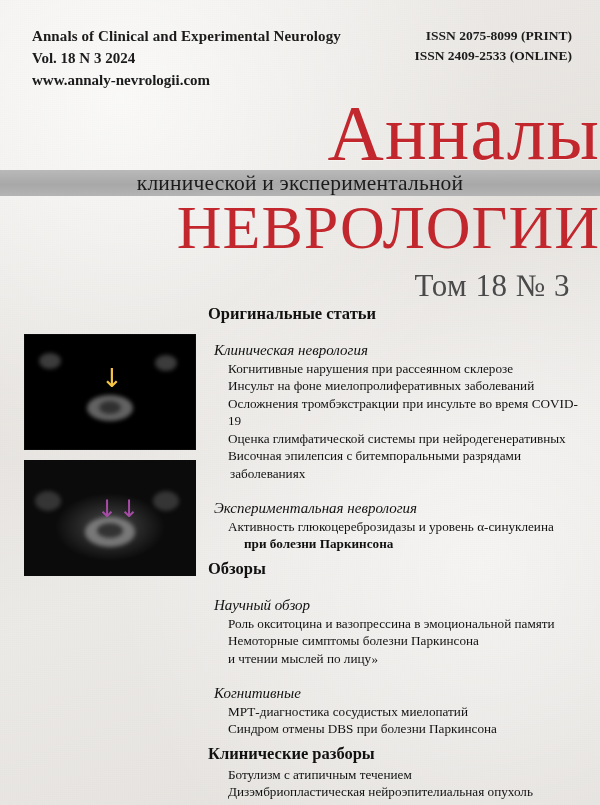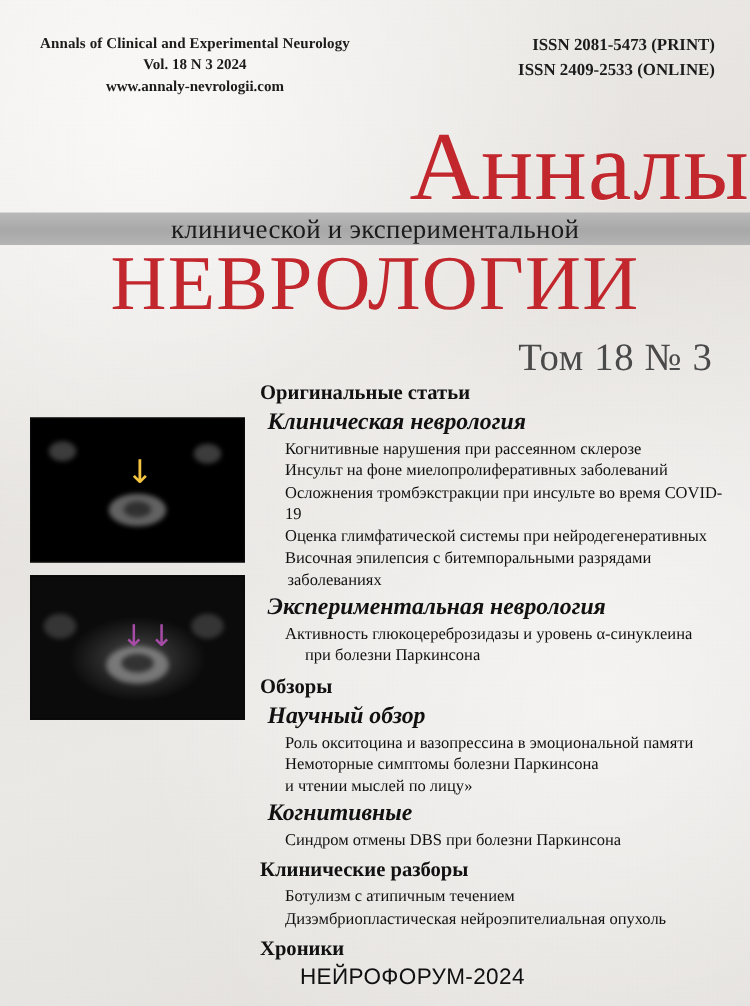"Annals of Clinical and Experimental" .hdr-left { font-size: 12px -> 15px; text-align: center -> none }
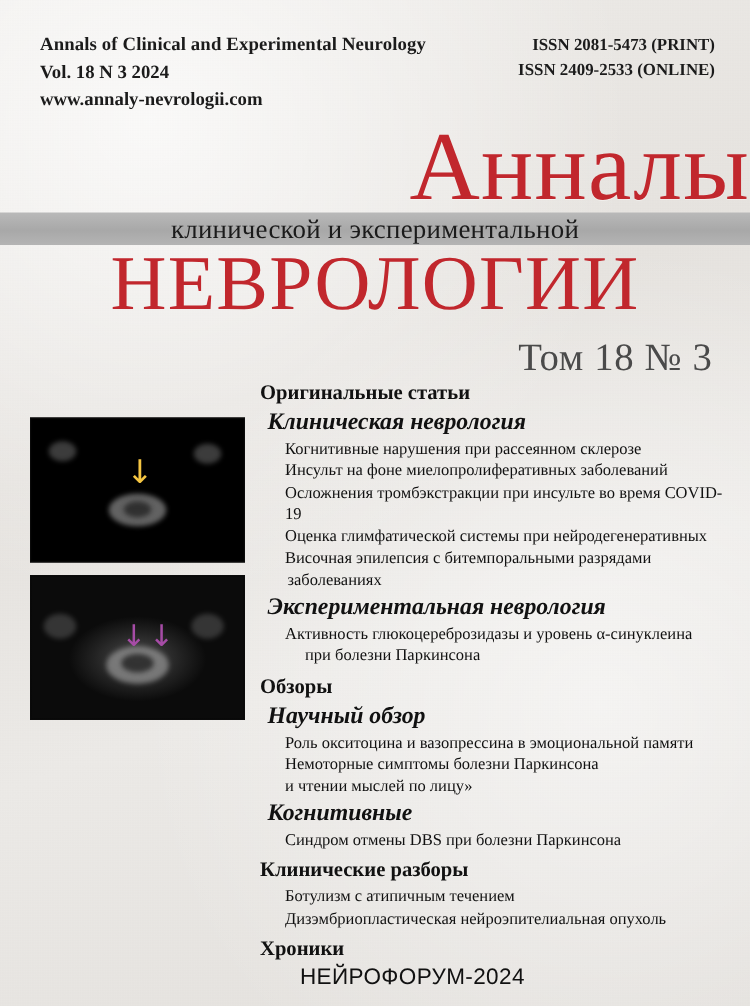"ISSN 2081-5473 (PRINT)" div { text: 2081-5473 -> 2075-8099 }
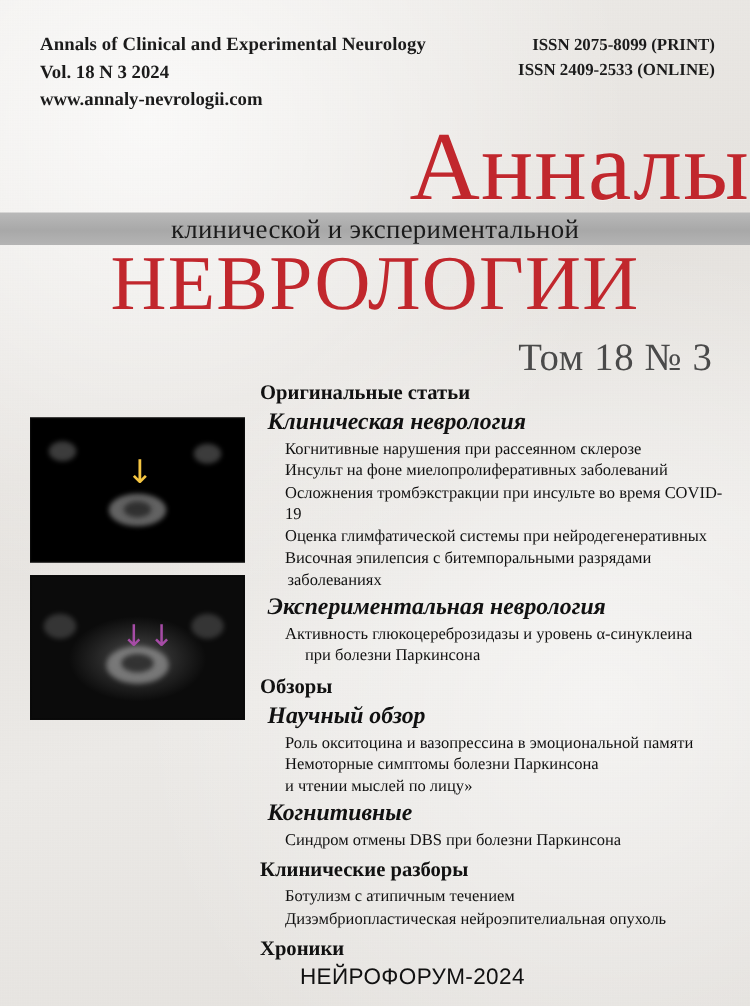"НЕВРОЛОГИИ" .title-main2 { text-align: center -> right }
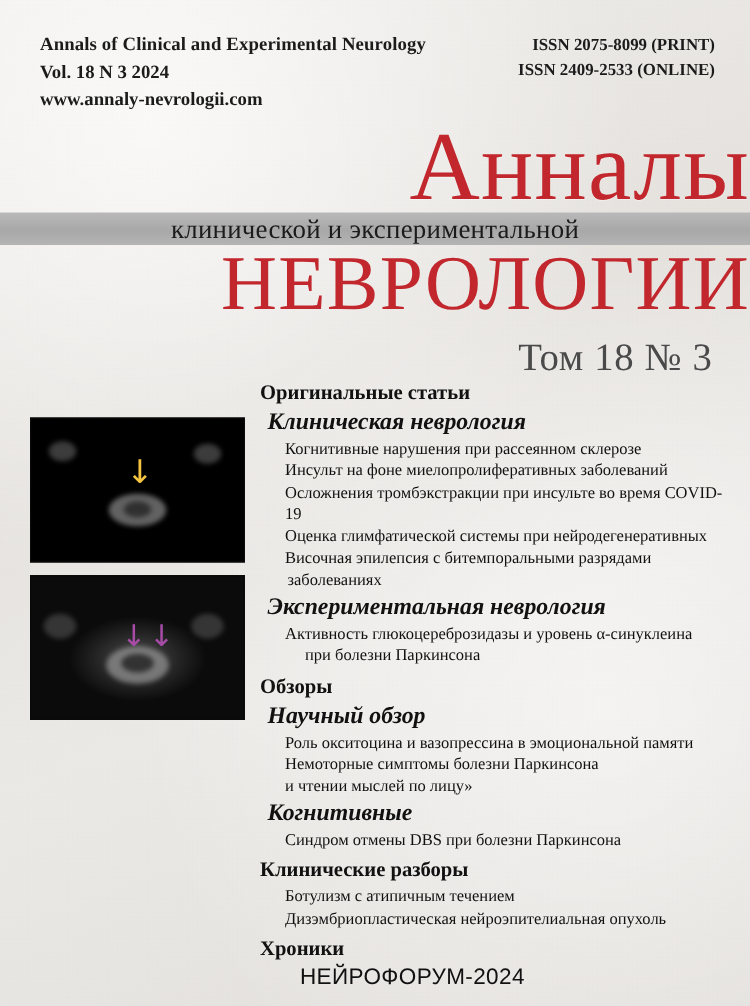"Клиническая неврология" .sub-head { font-size: 19px -> 15px; font-weight: bold -> none; margin: 3px 0 1px 6px -> 18px 0 1px 6px }
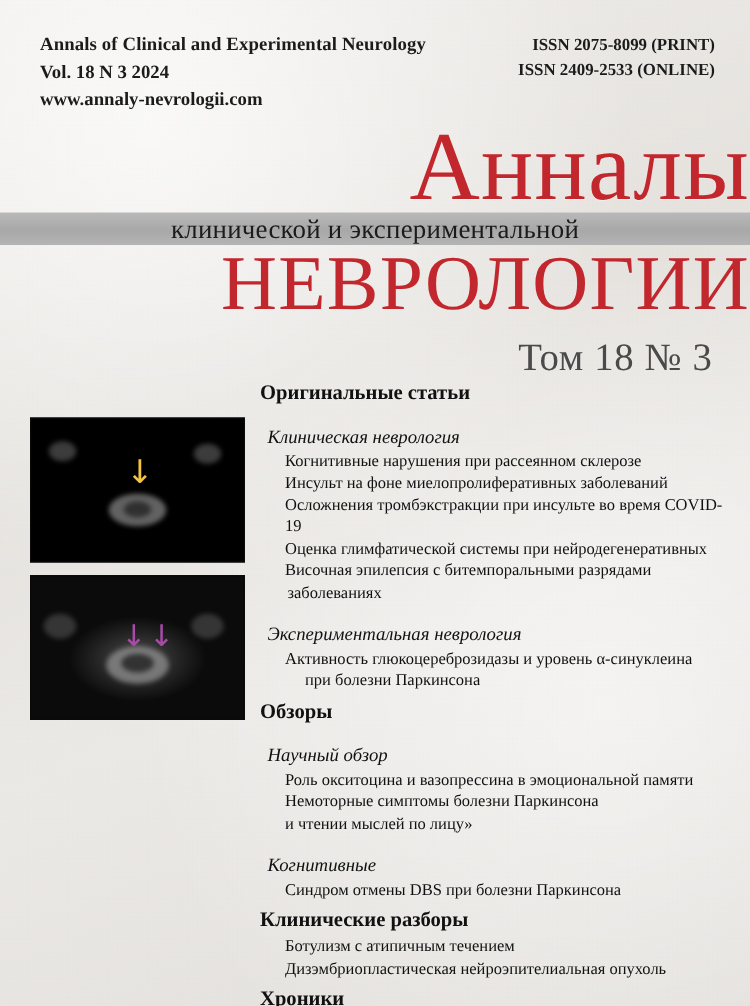"при болезни Паркинсона" .item.tight { font-weight: none -> bold }
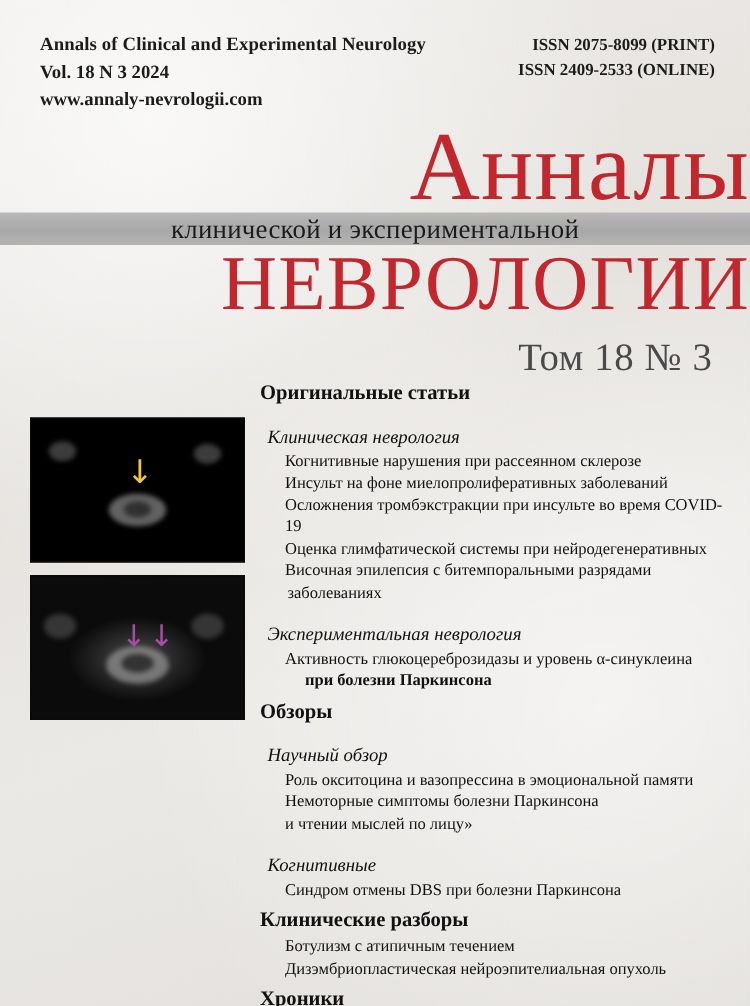"МРТ-диагностика сосудистых миелопатий" div.item { html: none -> <div>МРТ-диагностика сосудистых миелопатий</div> }
